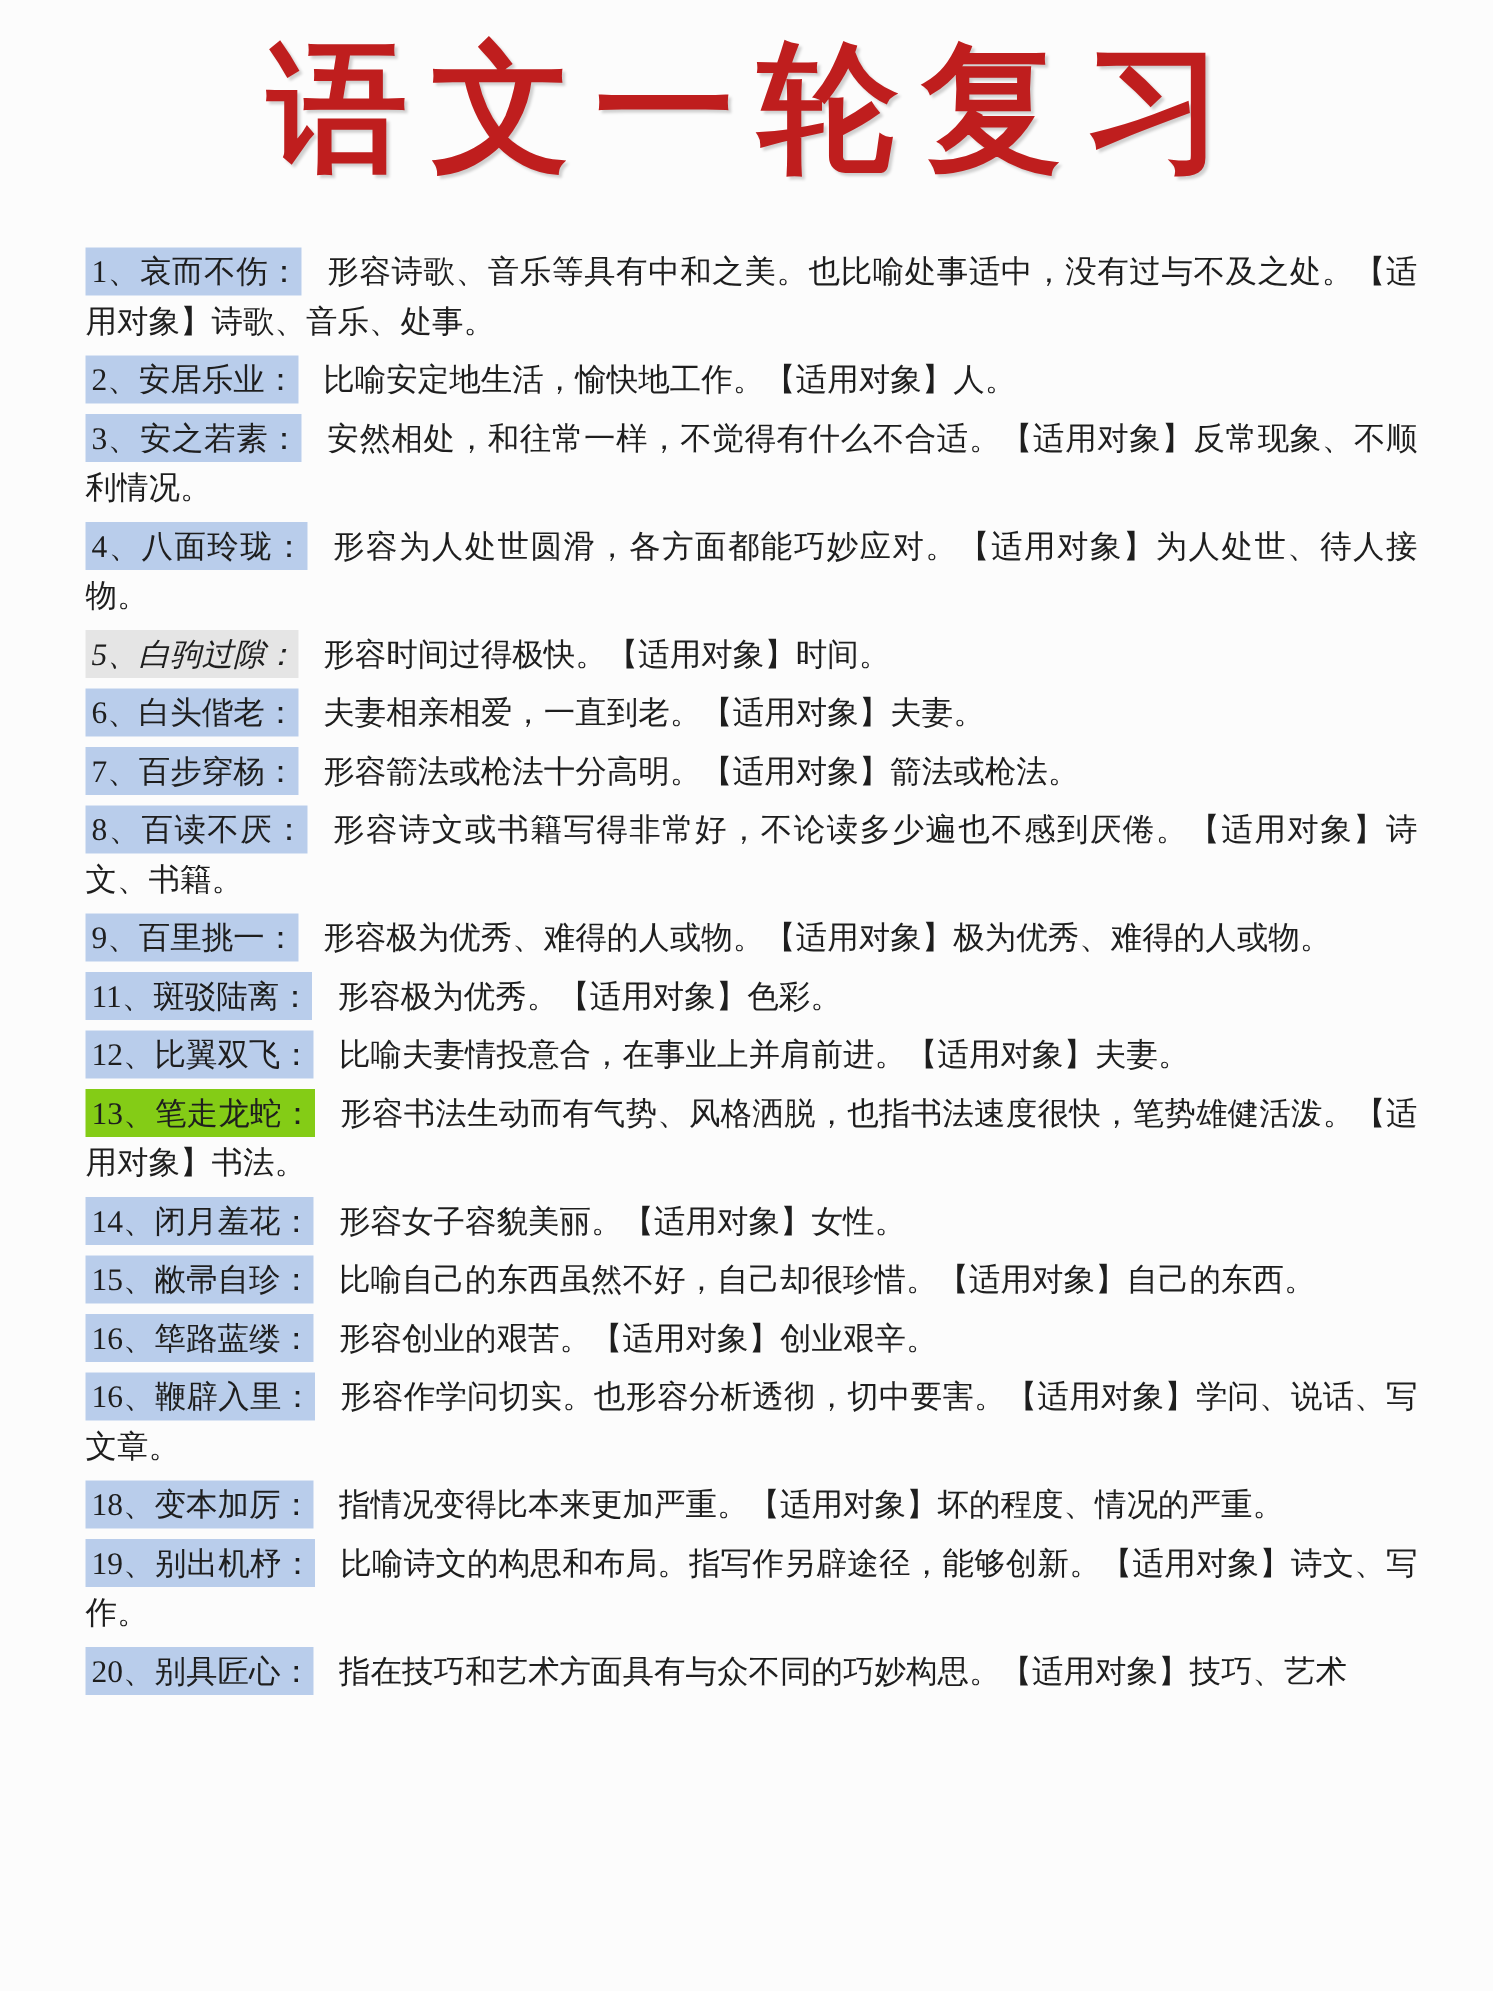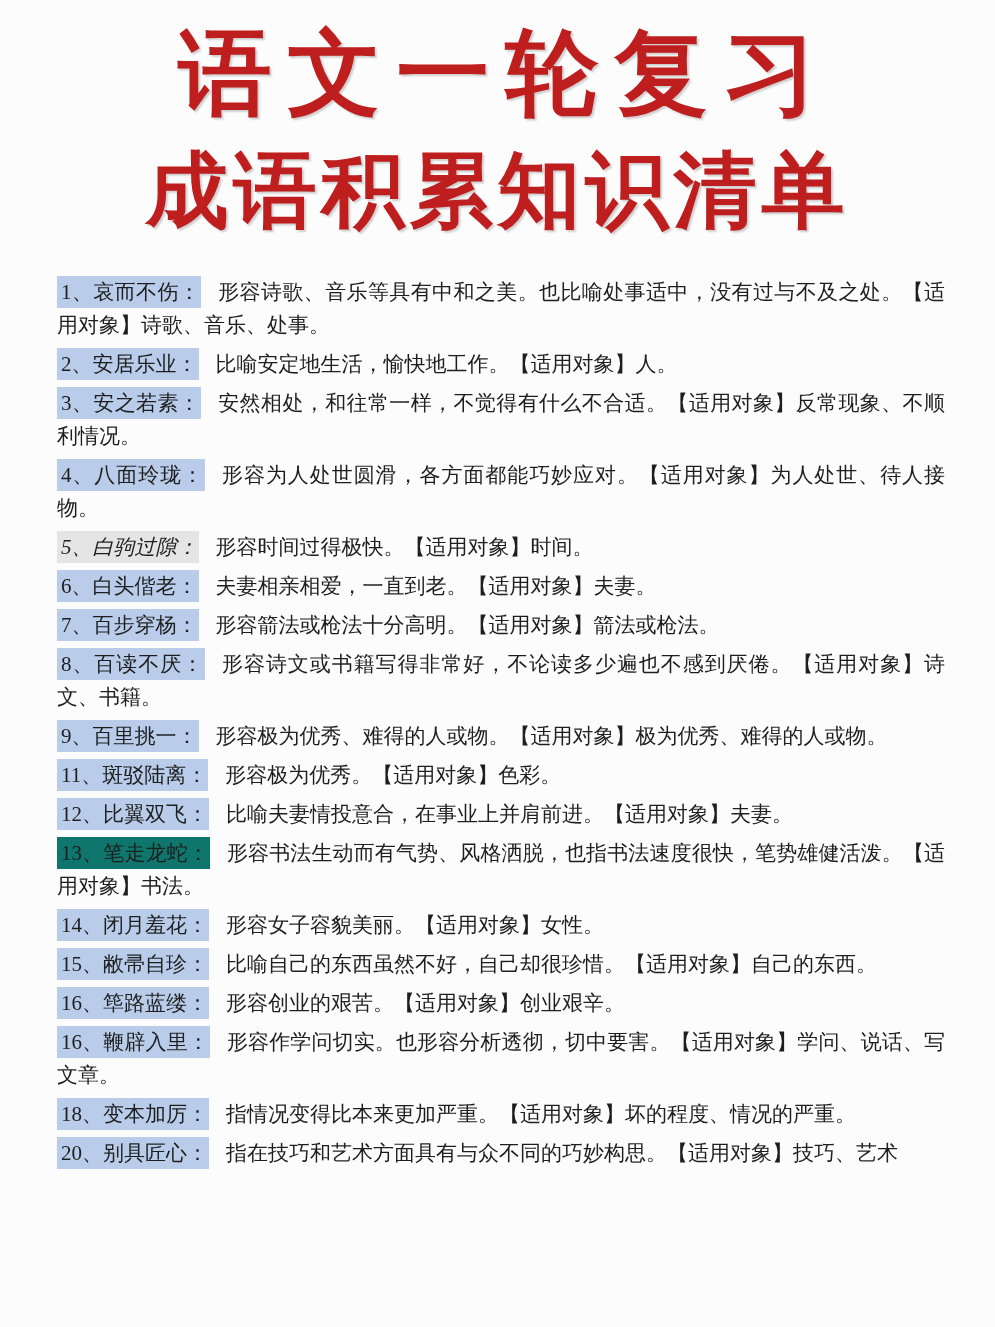"成语积累知识清单" div.title { html: <div>成语积累知识清单</div> -> none }
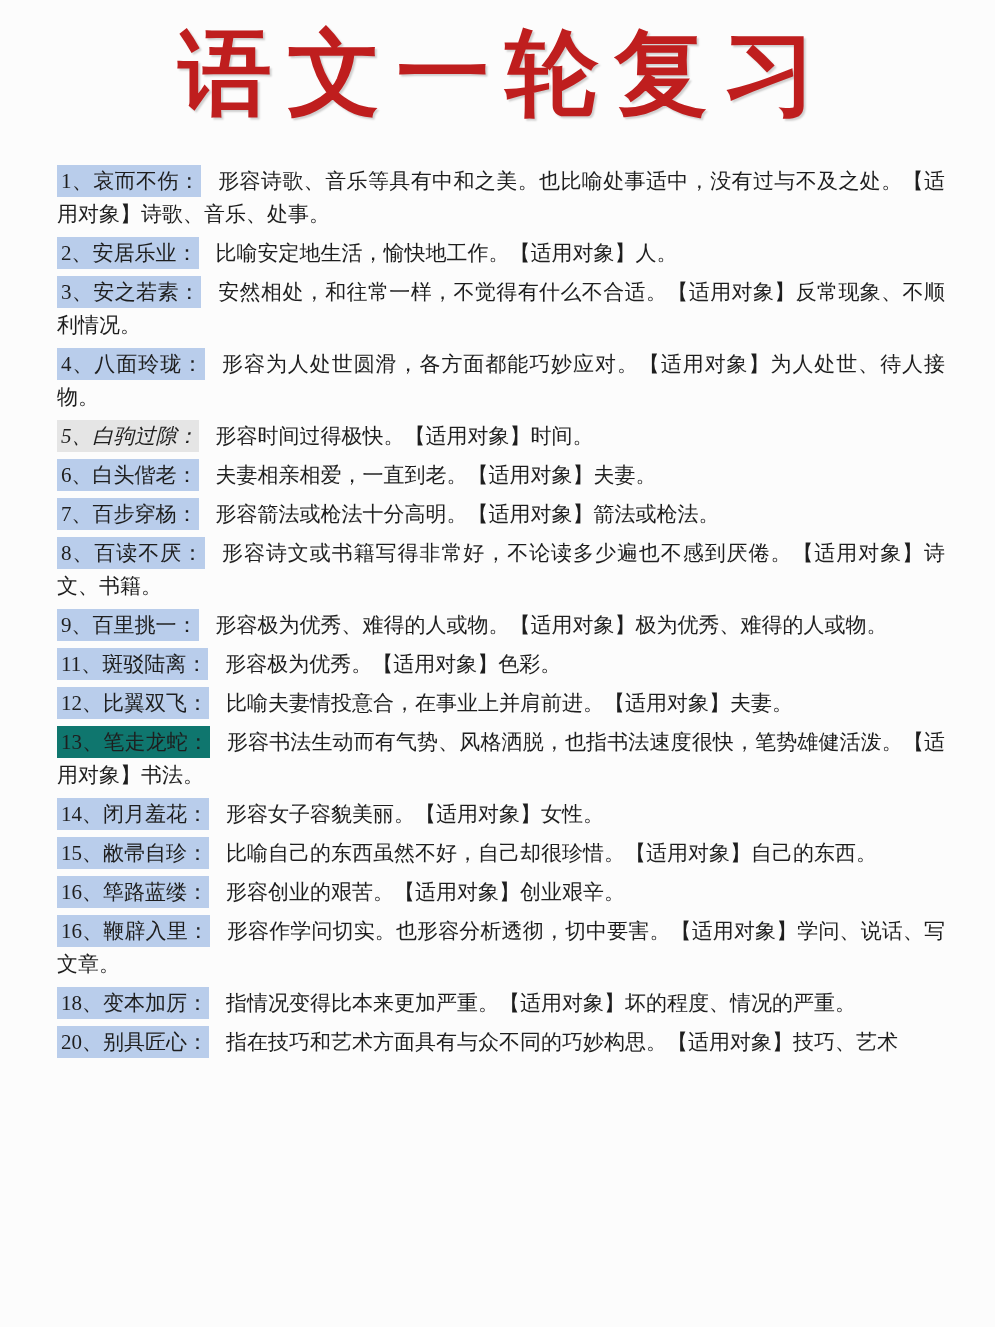"13、笔走龙蛇：" span.term { background: #0f766e -> #84cc16 }
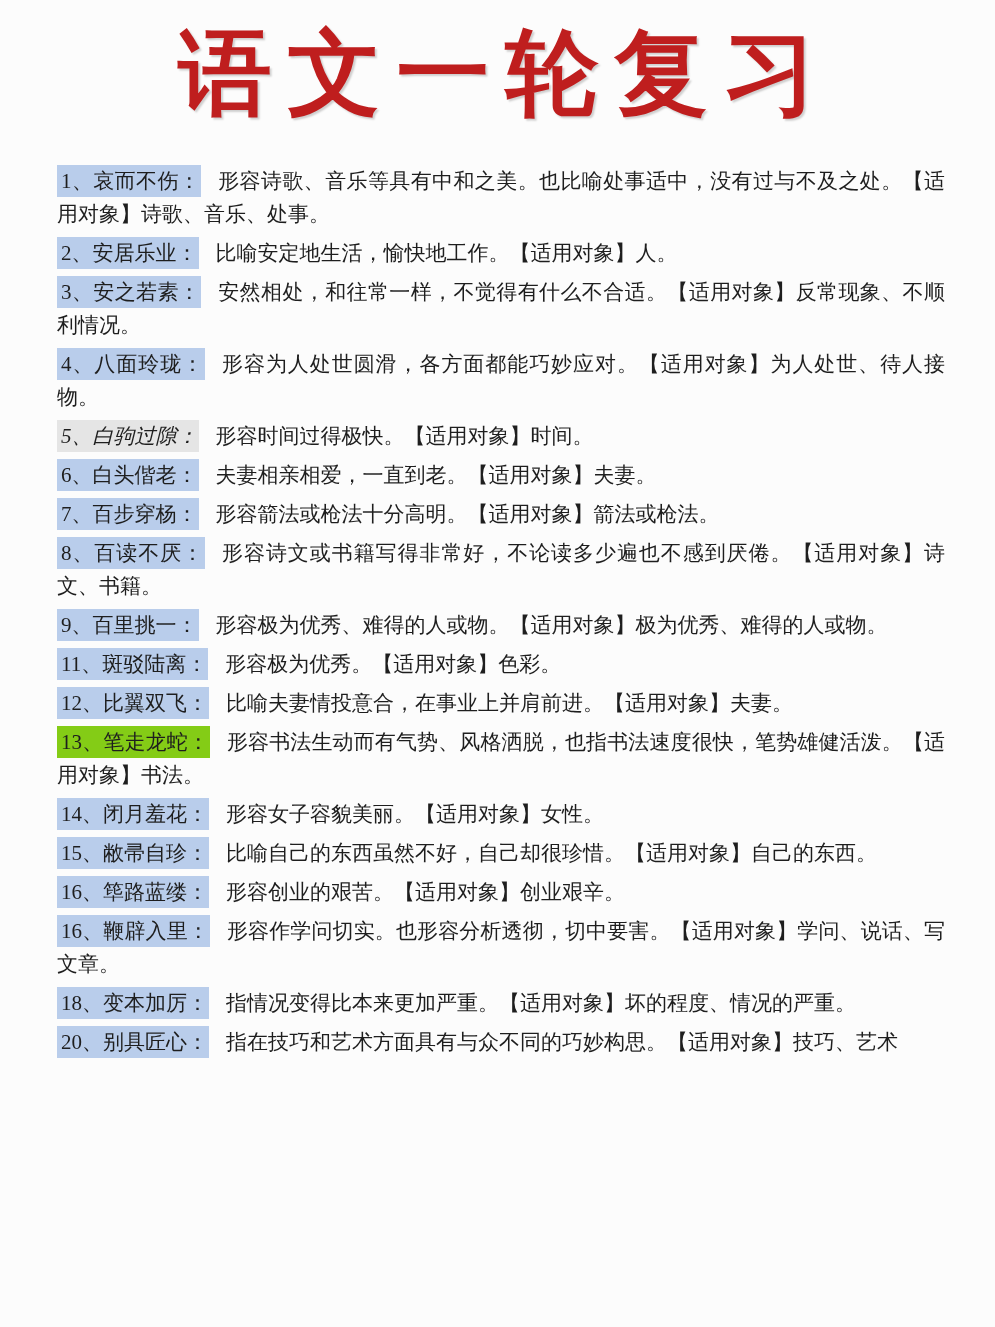"19、别出机杼：" p.entry { html: none -> <p><span>19、别出机杼：</span><span>比喻诗文的构思和布局。指写作另辟途径，能够创新。【适用对象】诗文、写作。</span></p> }
